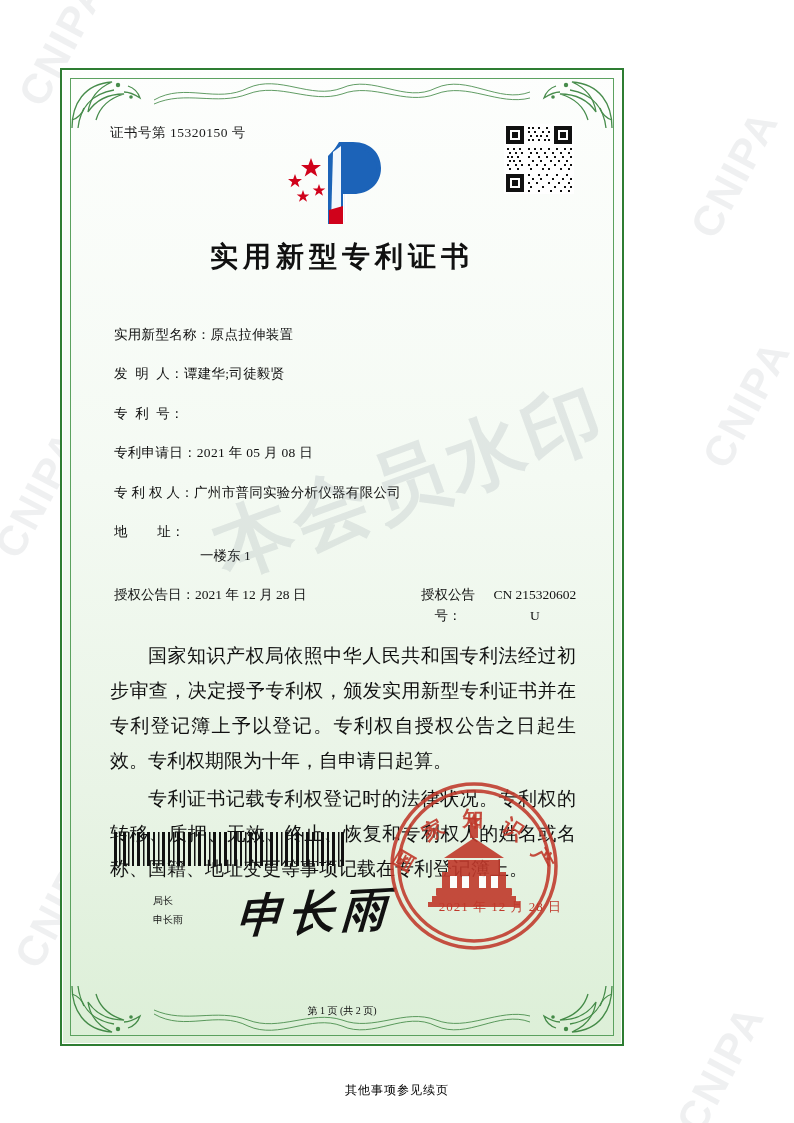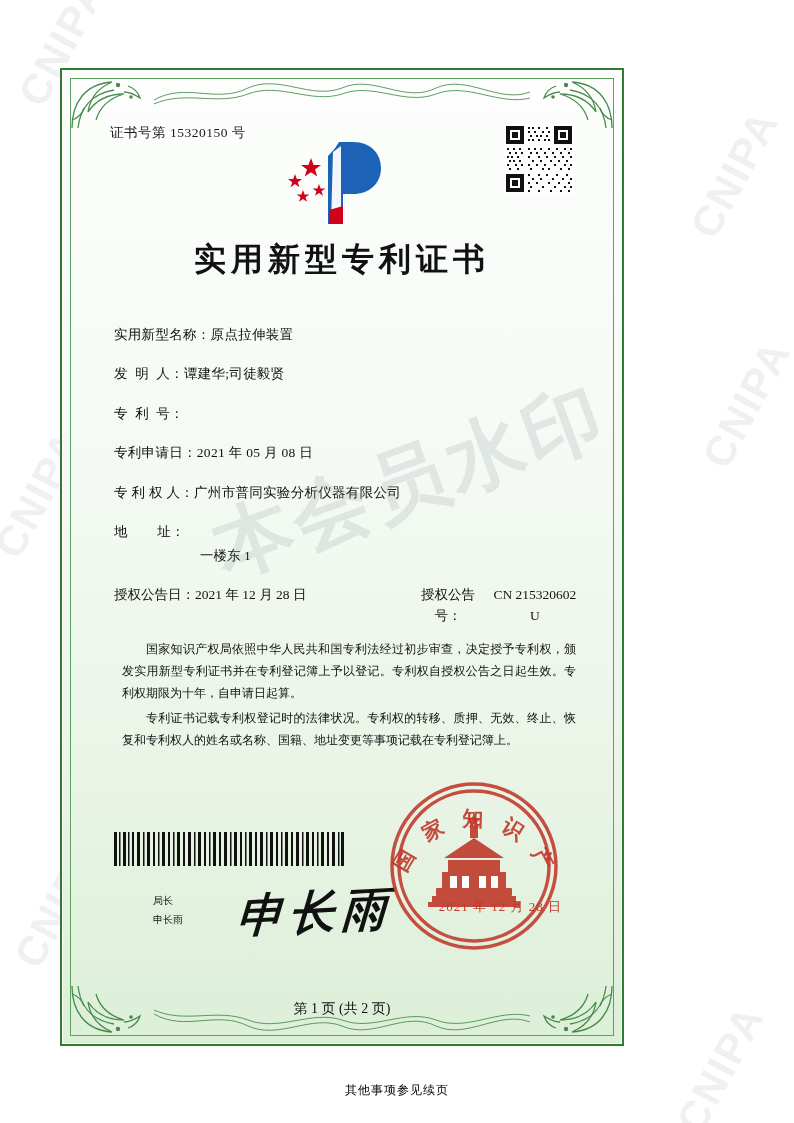"实用新型专利证书" .title { font-size: 32px -> 28px }
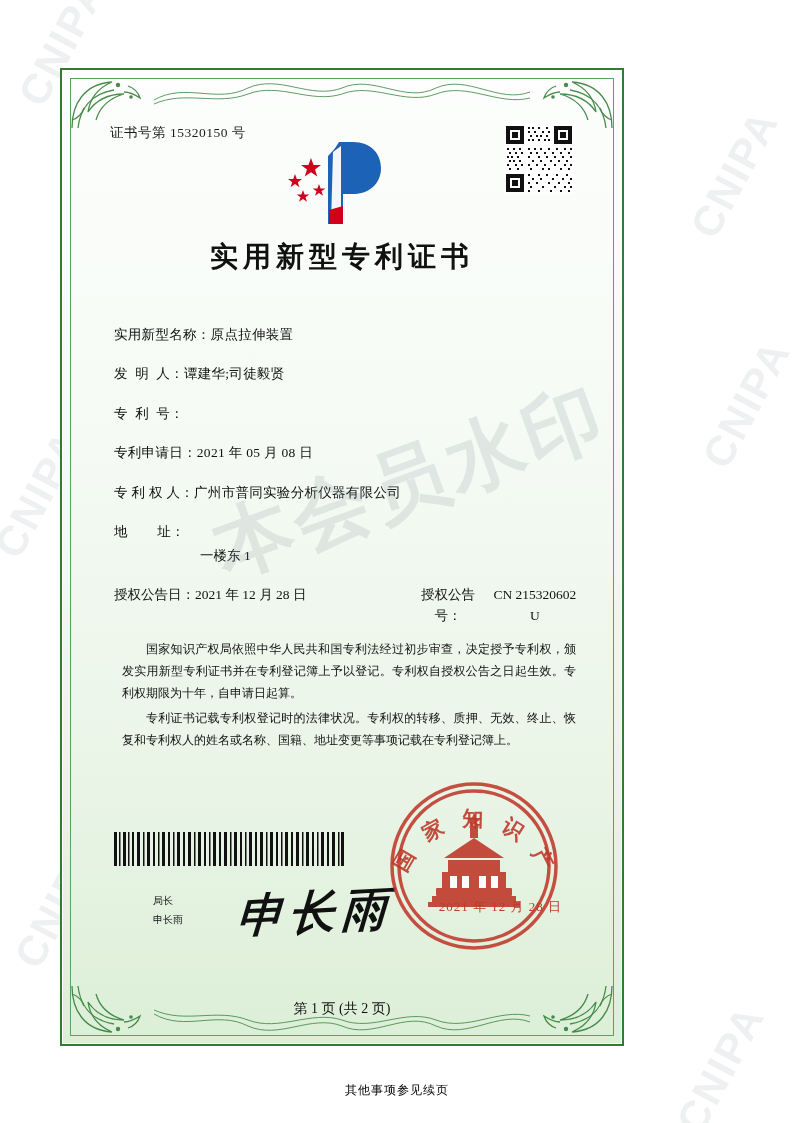"国家知识产权局依照中华人民共和国专利法经过初步审查，决定授予专利权，颁发实用新型" .paras { font-size: 12px -> 19px; left: 60px -> 48px }
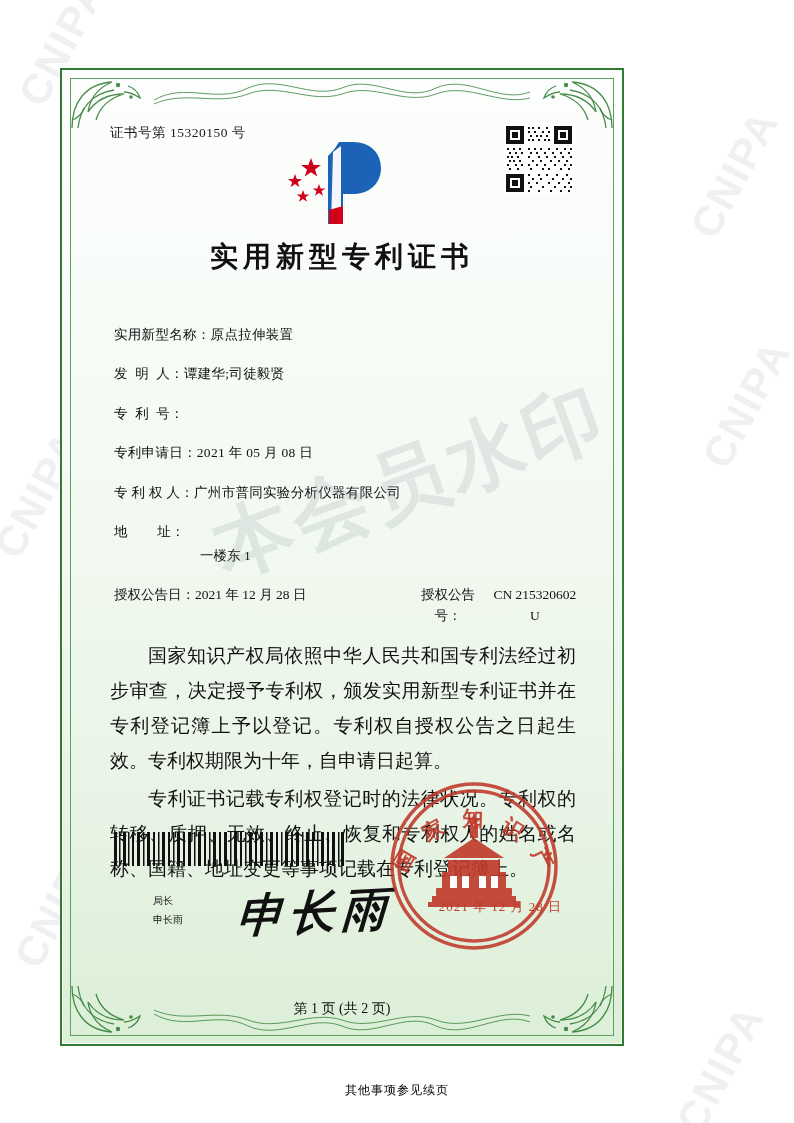"第 1 页 (共 2" .page-no { font-size: 14px -> 10px }
